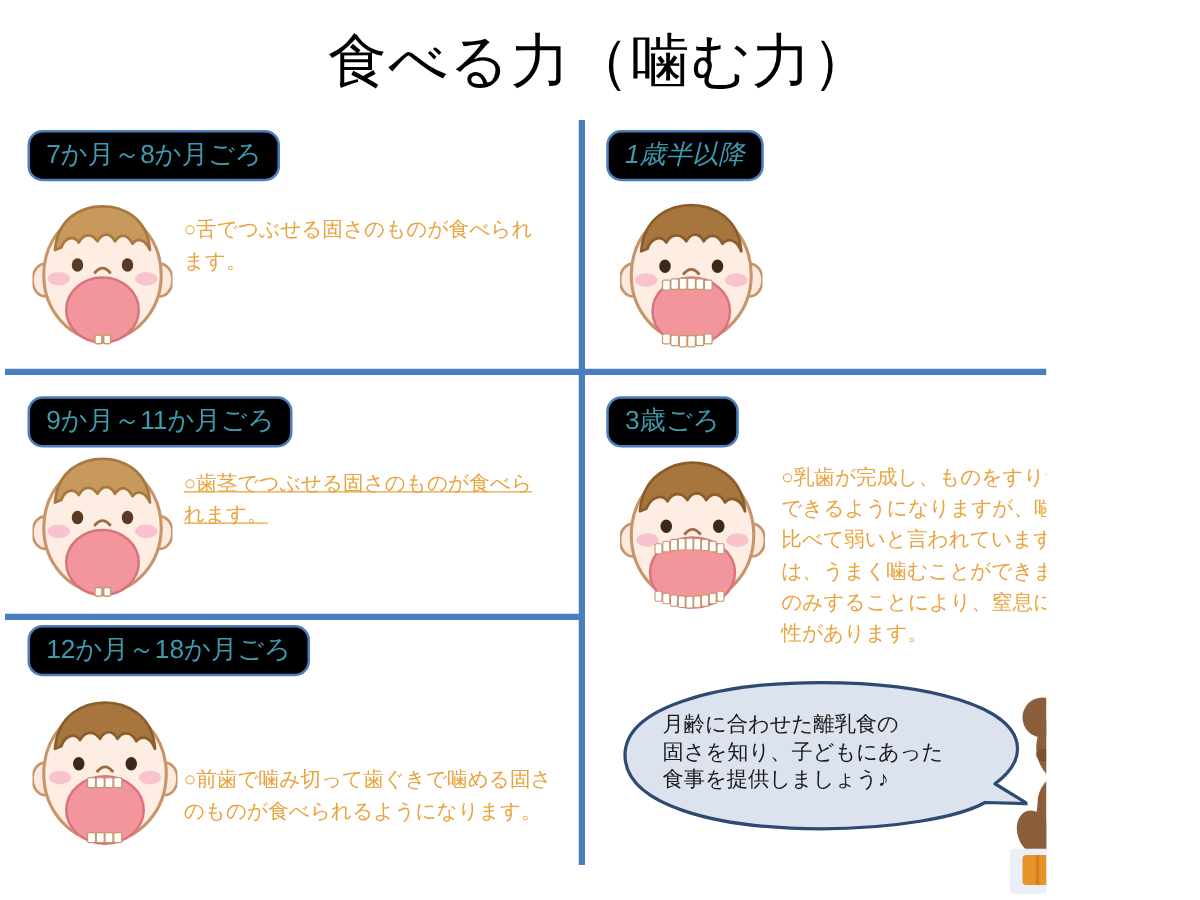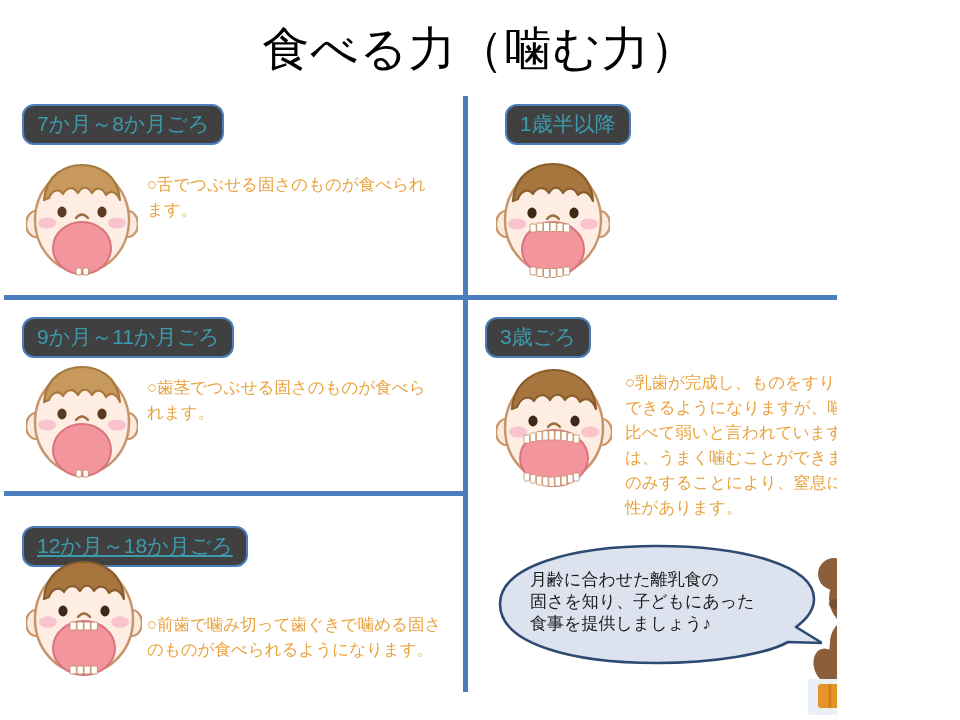"7か月～8か月ごろ" .age-chip { background: #404040 -> #000000 }
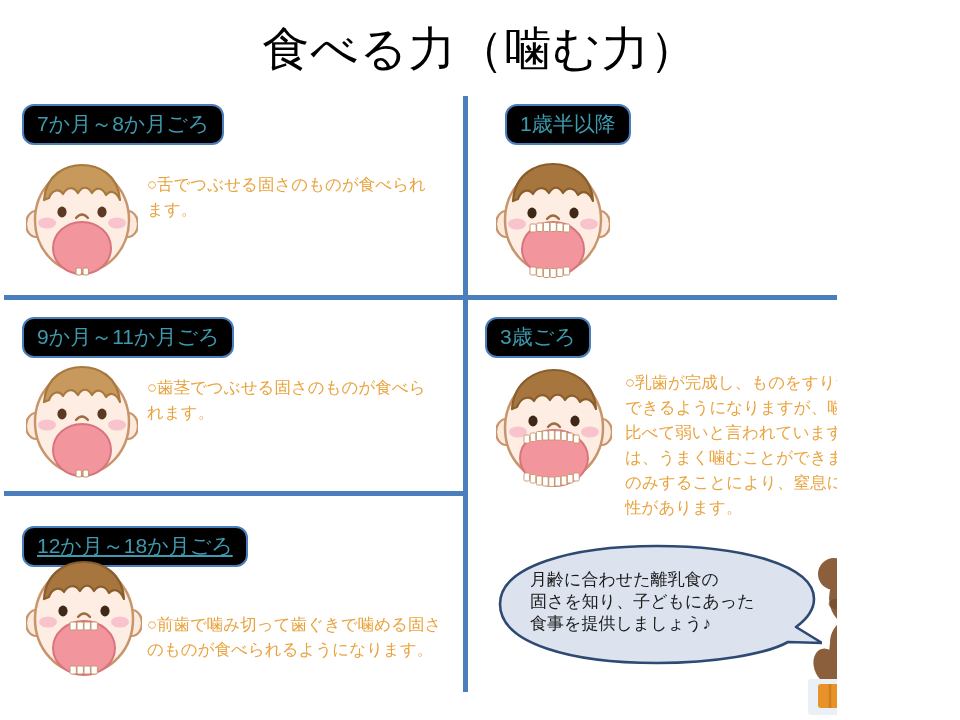"1歳半以降" div.age-chip { font-style: none -> italic; left: 505px -> 485px }
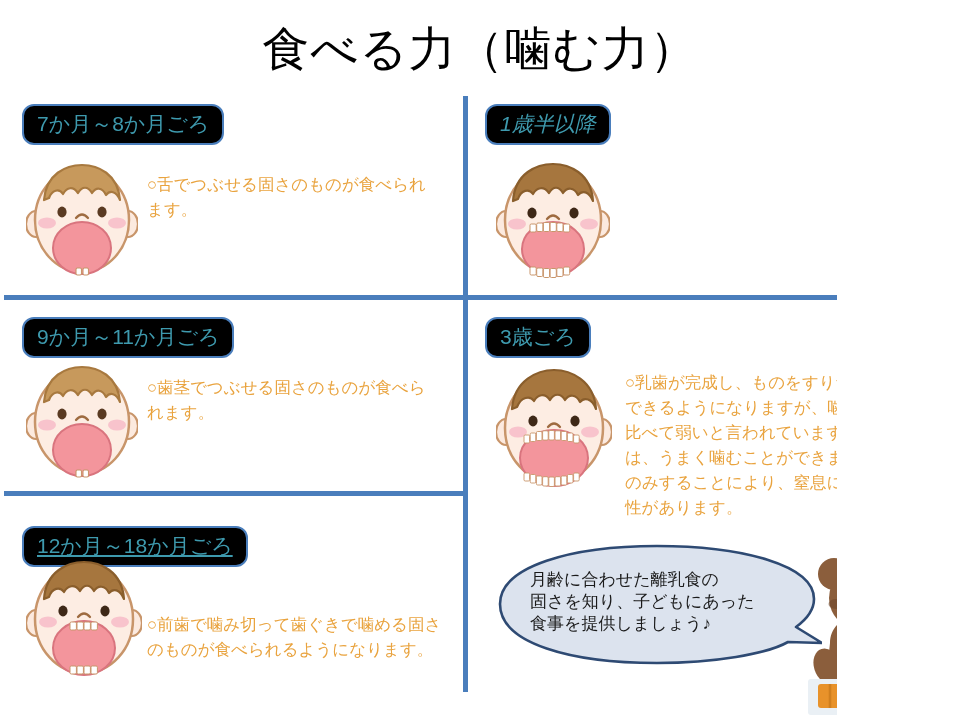"○歯茎でつぶせる固さのものが食べられます。" div.body-text { text-decoration: none -> underline }
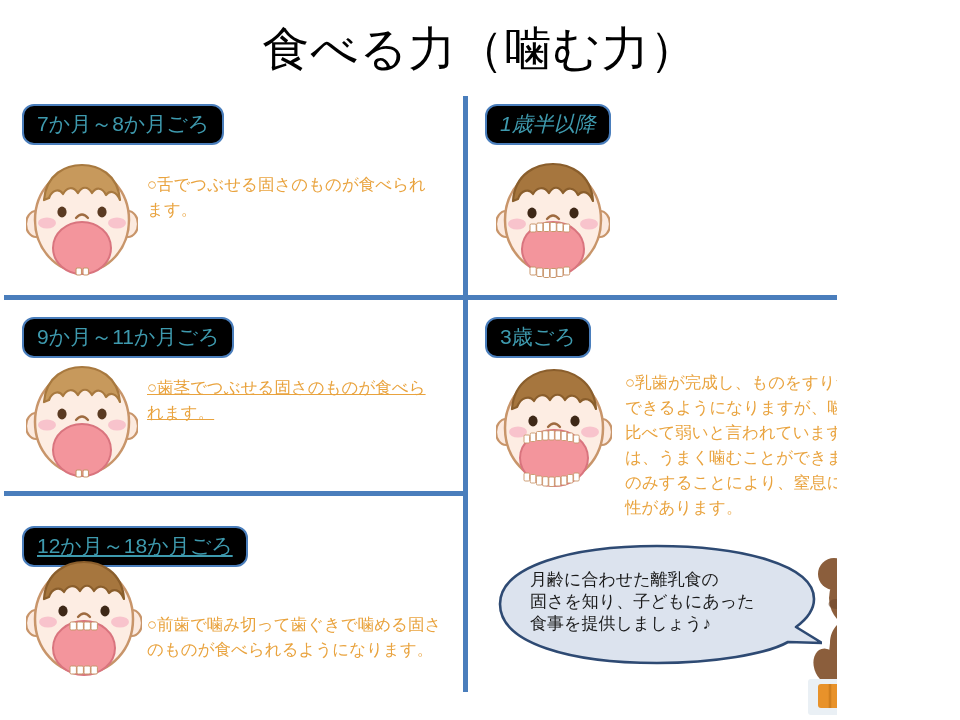"12か月～18か月ごろ" div.age-chip { text-decoration: underline -> none; top: 526px -> 500px }
